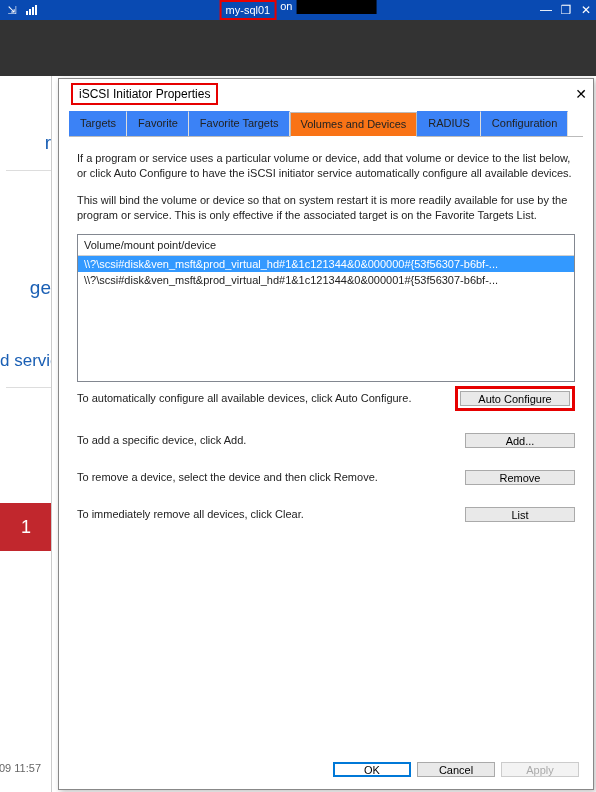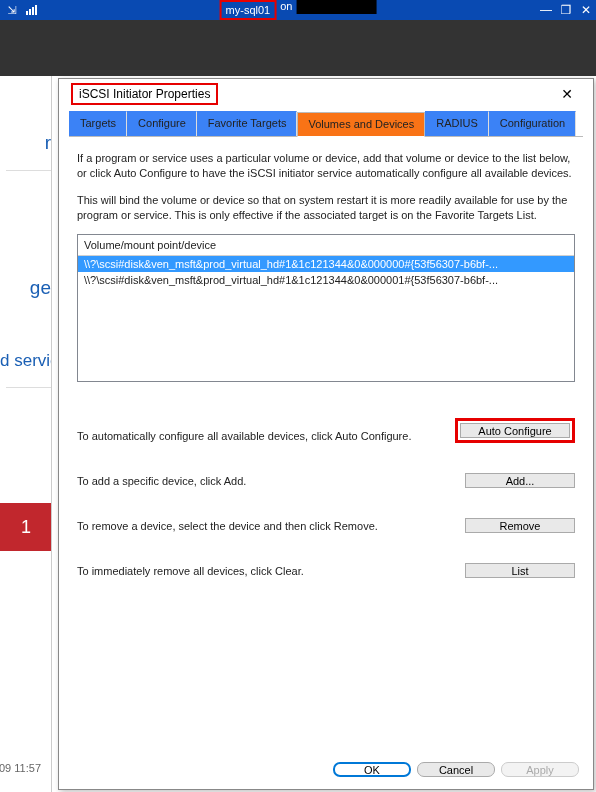"iSCSI Initiator Properties" .dlg-titlebar { padding: 0 16px 0 0 -> 0 2px 0 0 }
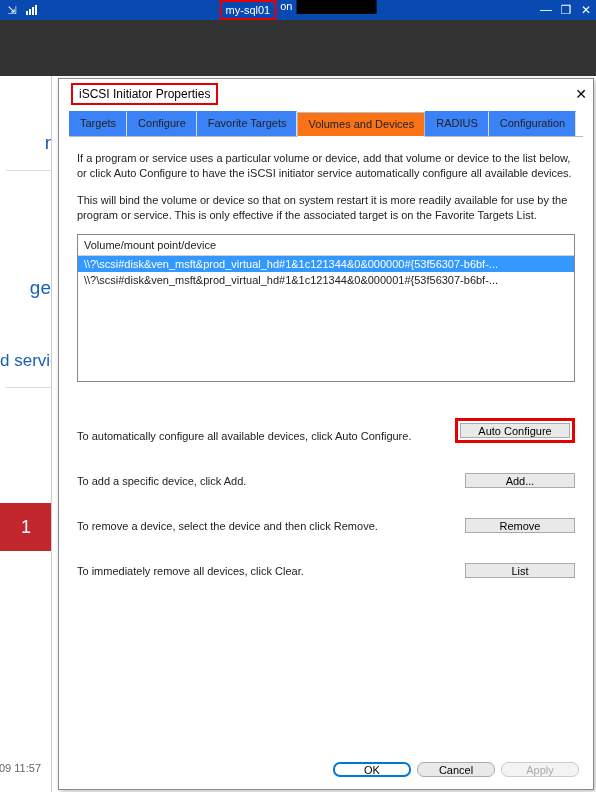"Configure" div.tab { text: Configure -> Favorite }
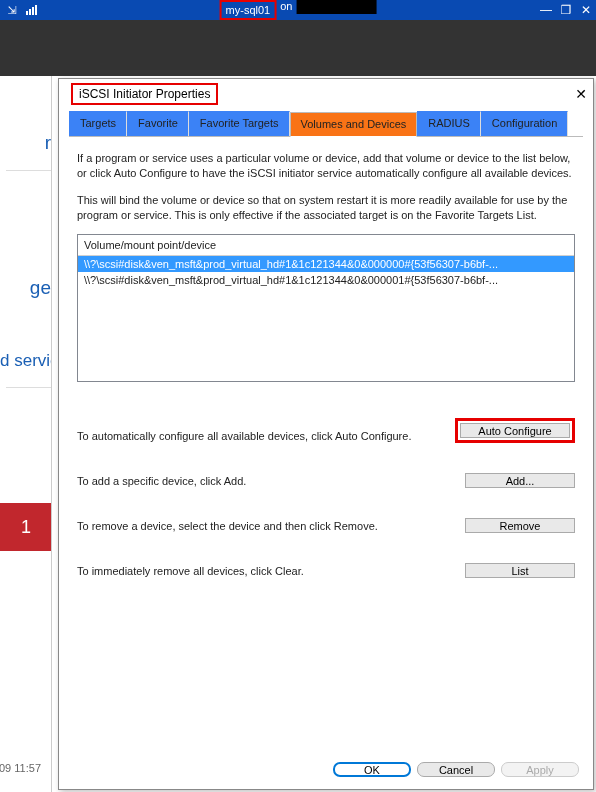"Volume/mount point/device" .listview { margin-bottom: 28px -> 4px }
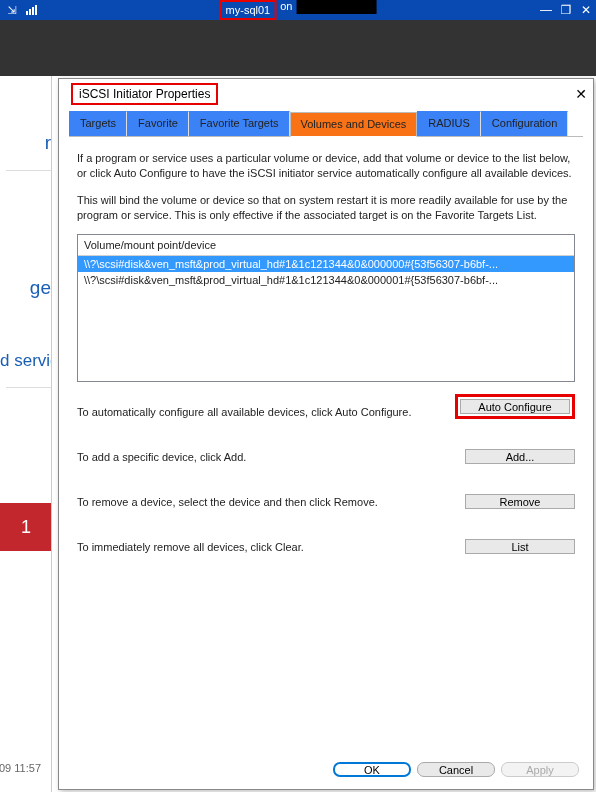"To automatically configure all available" .action-row { align-items: flex-end -> center; margin-top: 8px -> none }
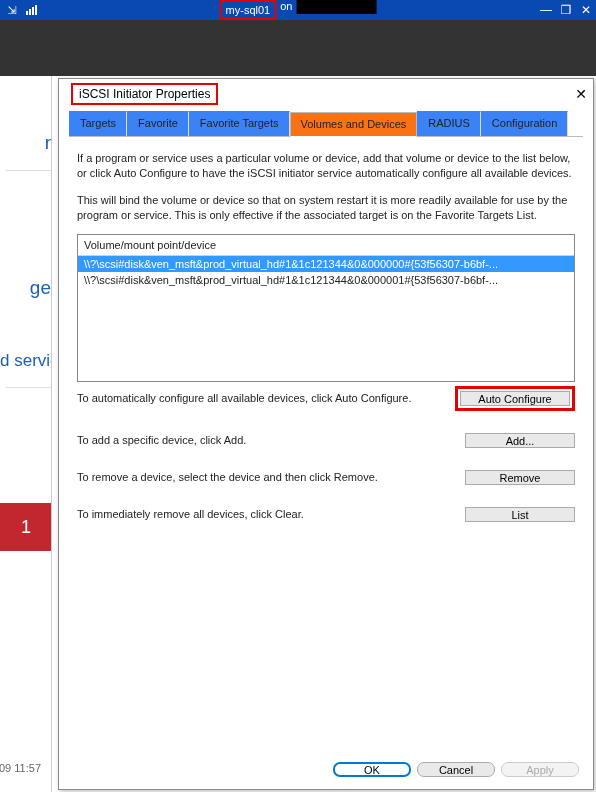"OK" .dlg-footer .btn { border-radius: 7px -> none }
